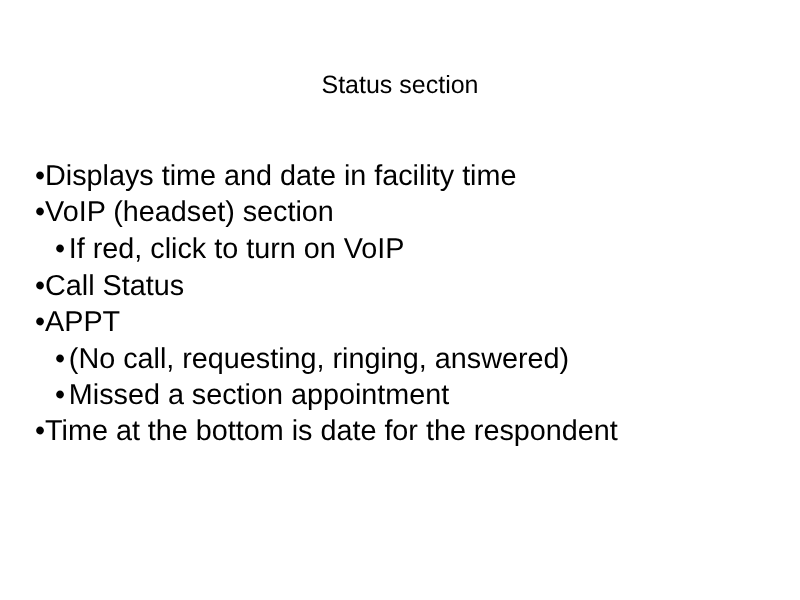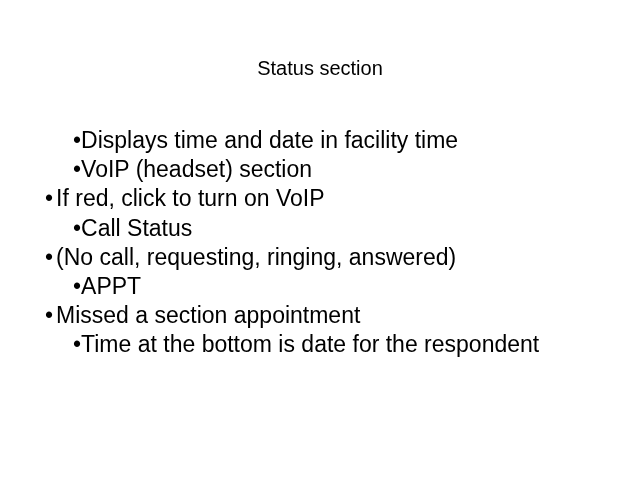"•Displays time and date in" .bullet-line { margin-left: 45px -> none }
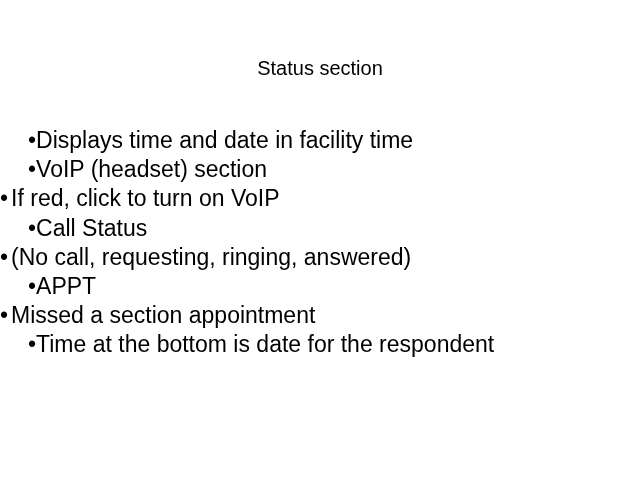"•If red, click to turn" .bullet-line.level-2 { padding-left: none -> 44px }
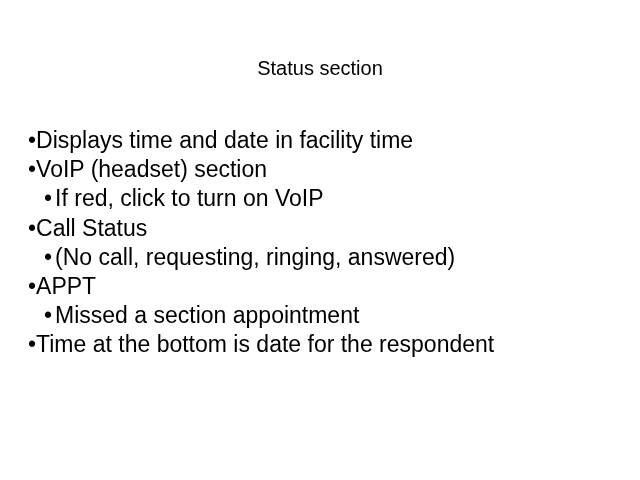"•(No call, requesting, ringing," div.bullet-line { order: before "•APPT" -> after "•APPT" }
